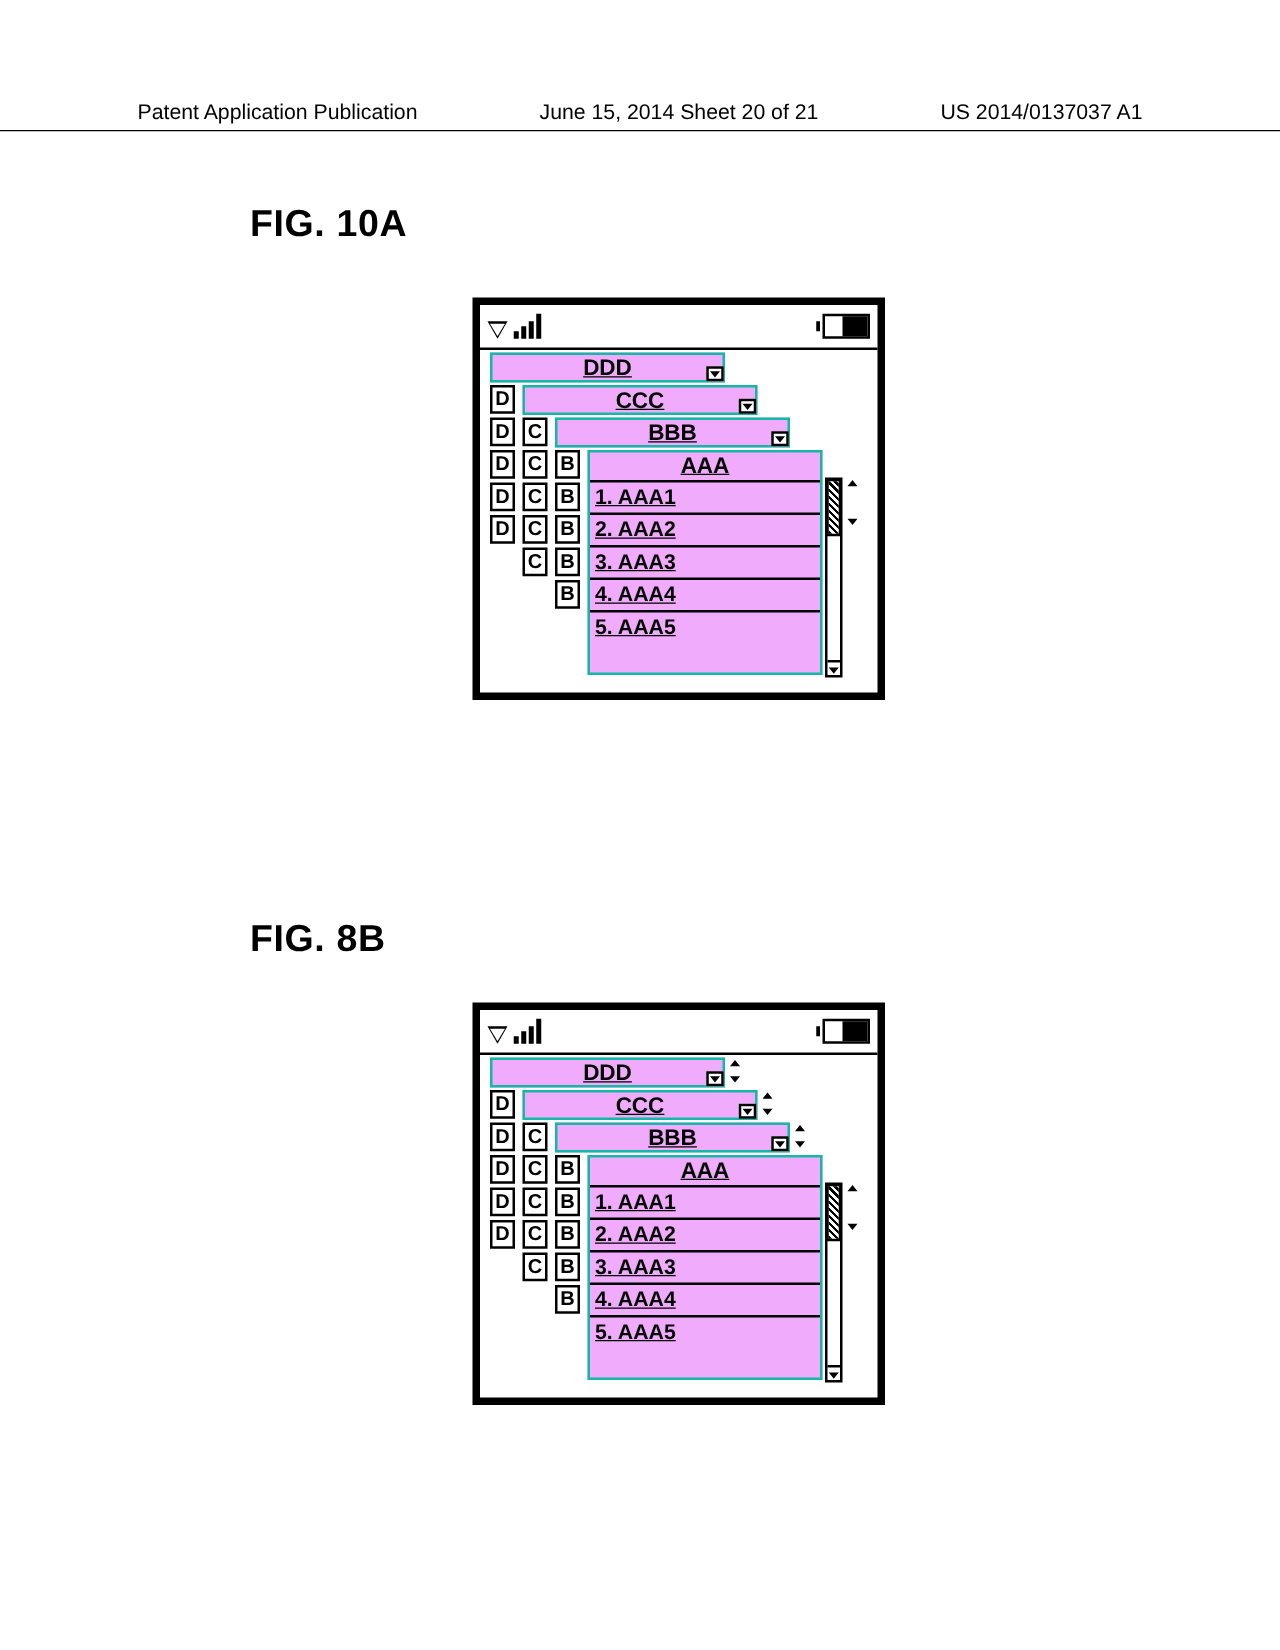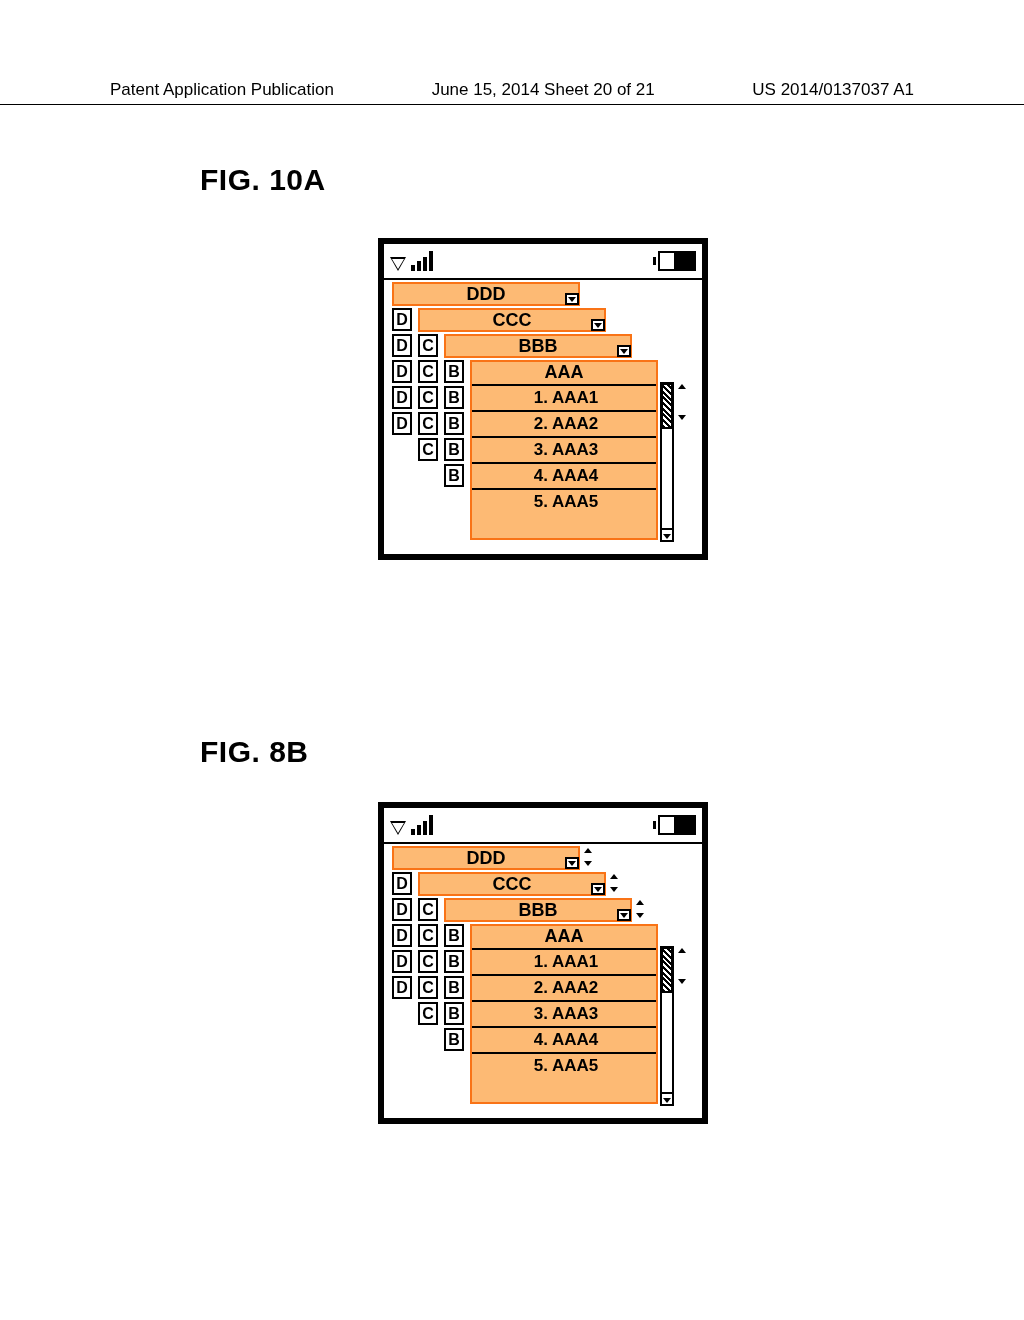"DDD" .layer { background: #fdba74 -> #f0abfc; border: 2px solid #f97316 -> 2px solid #14b8a6; text-decoration: none -> underline }
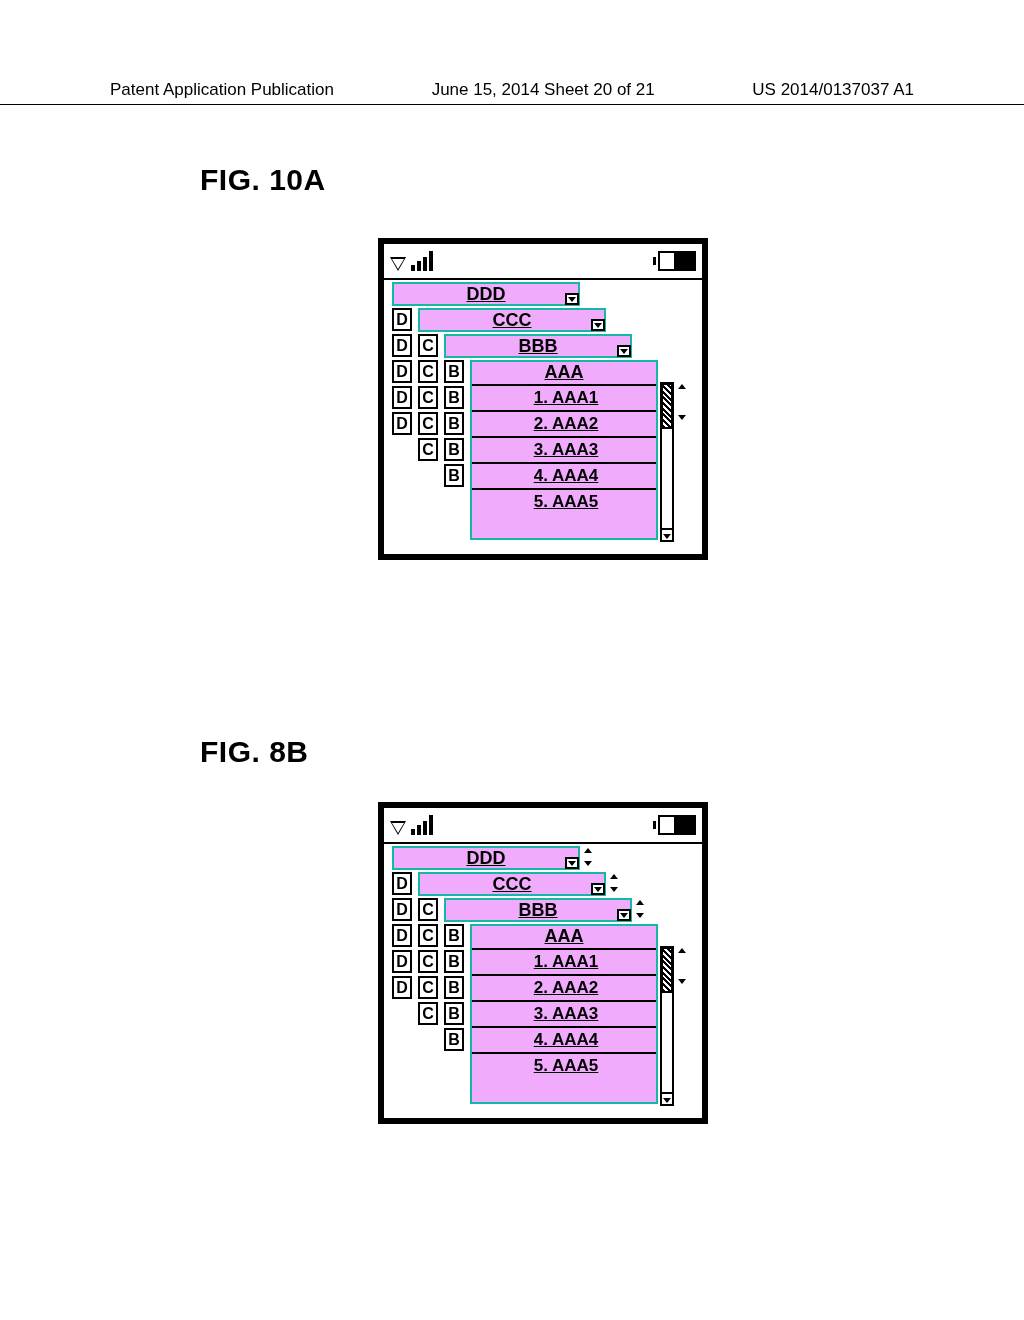"1. AAA1" .list-row { text-align: center -> none }
